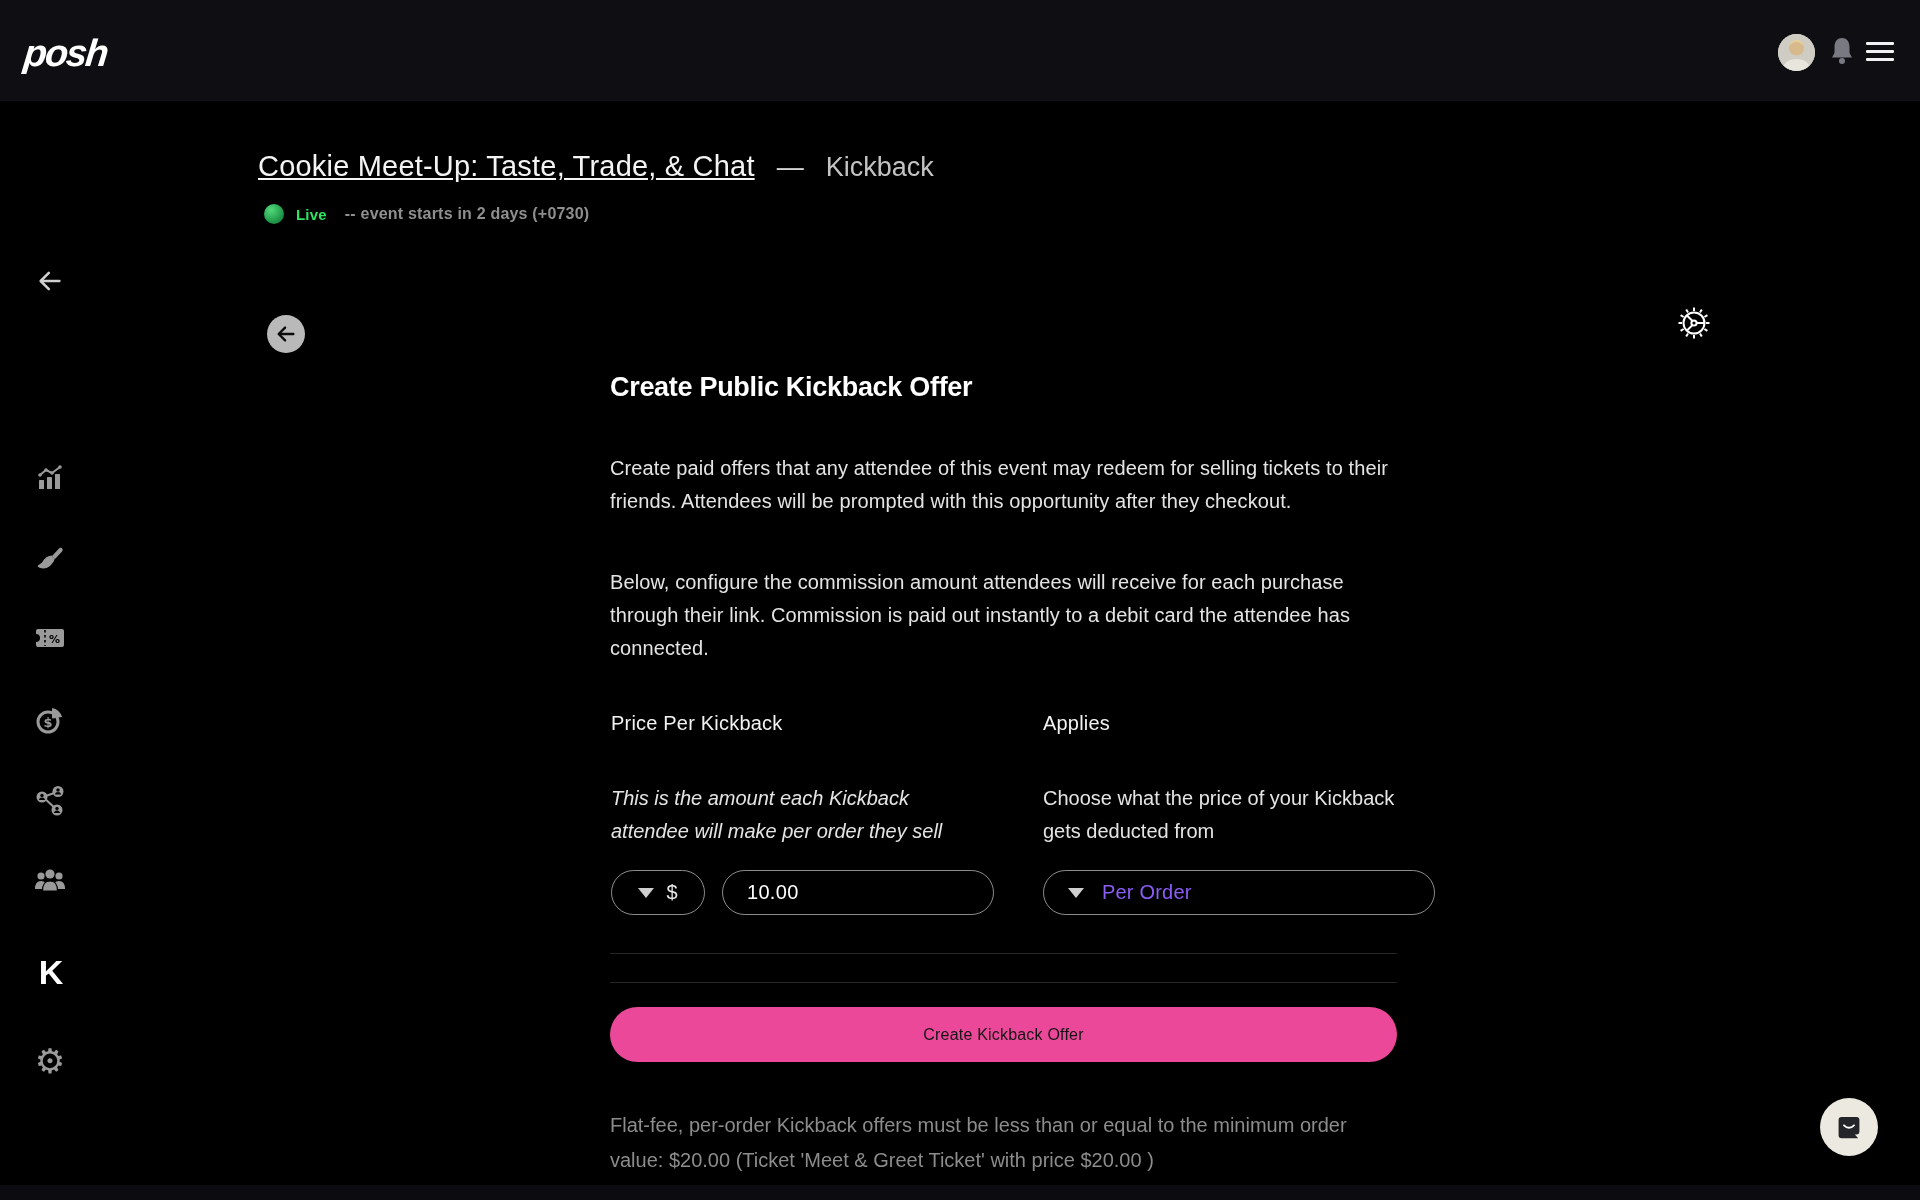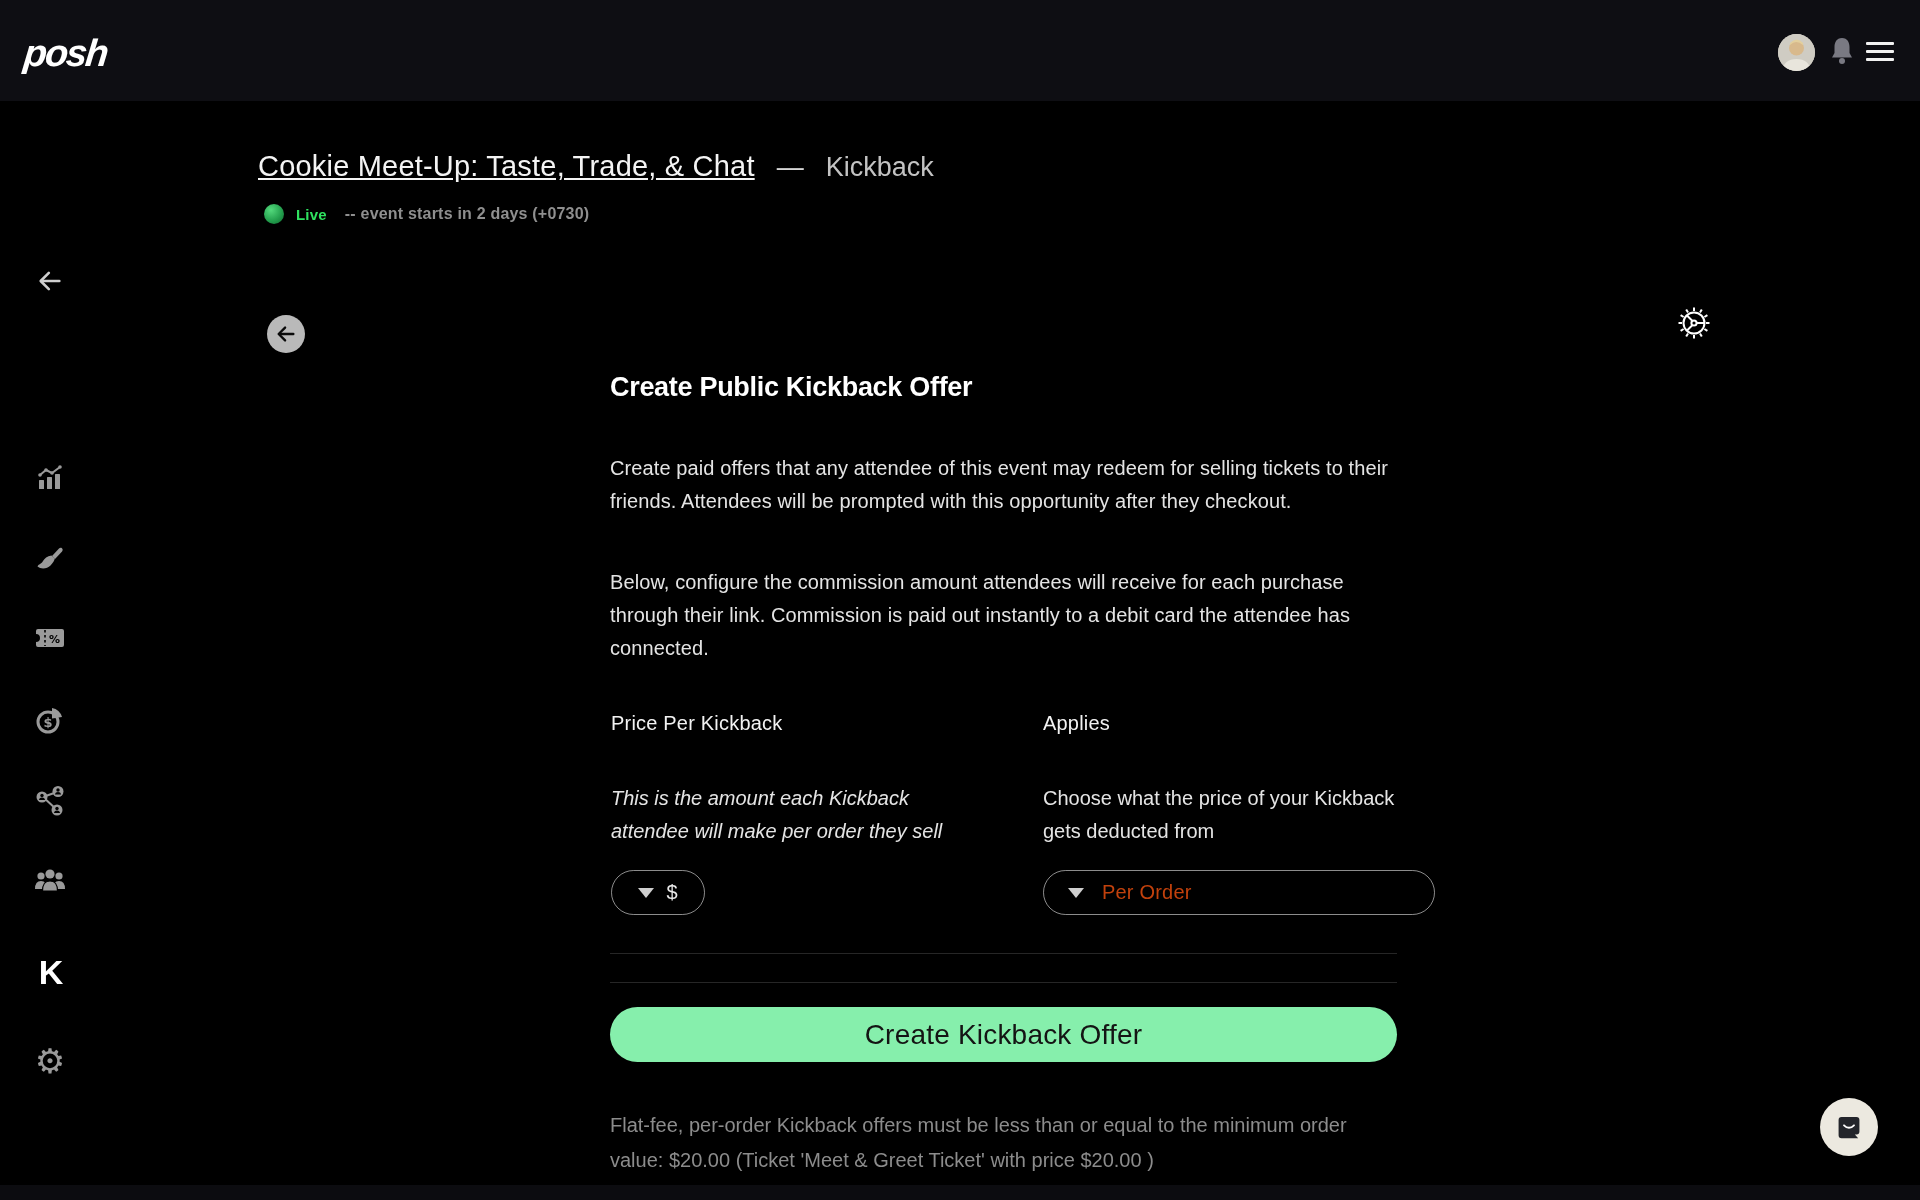"10.00" input.amount-input { html: none -> <input> }
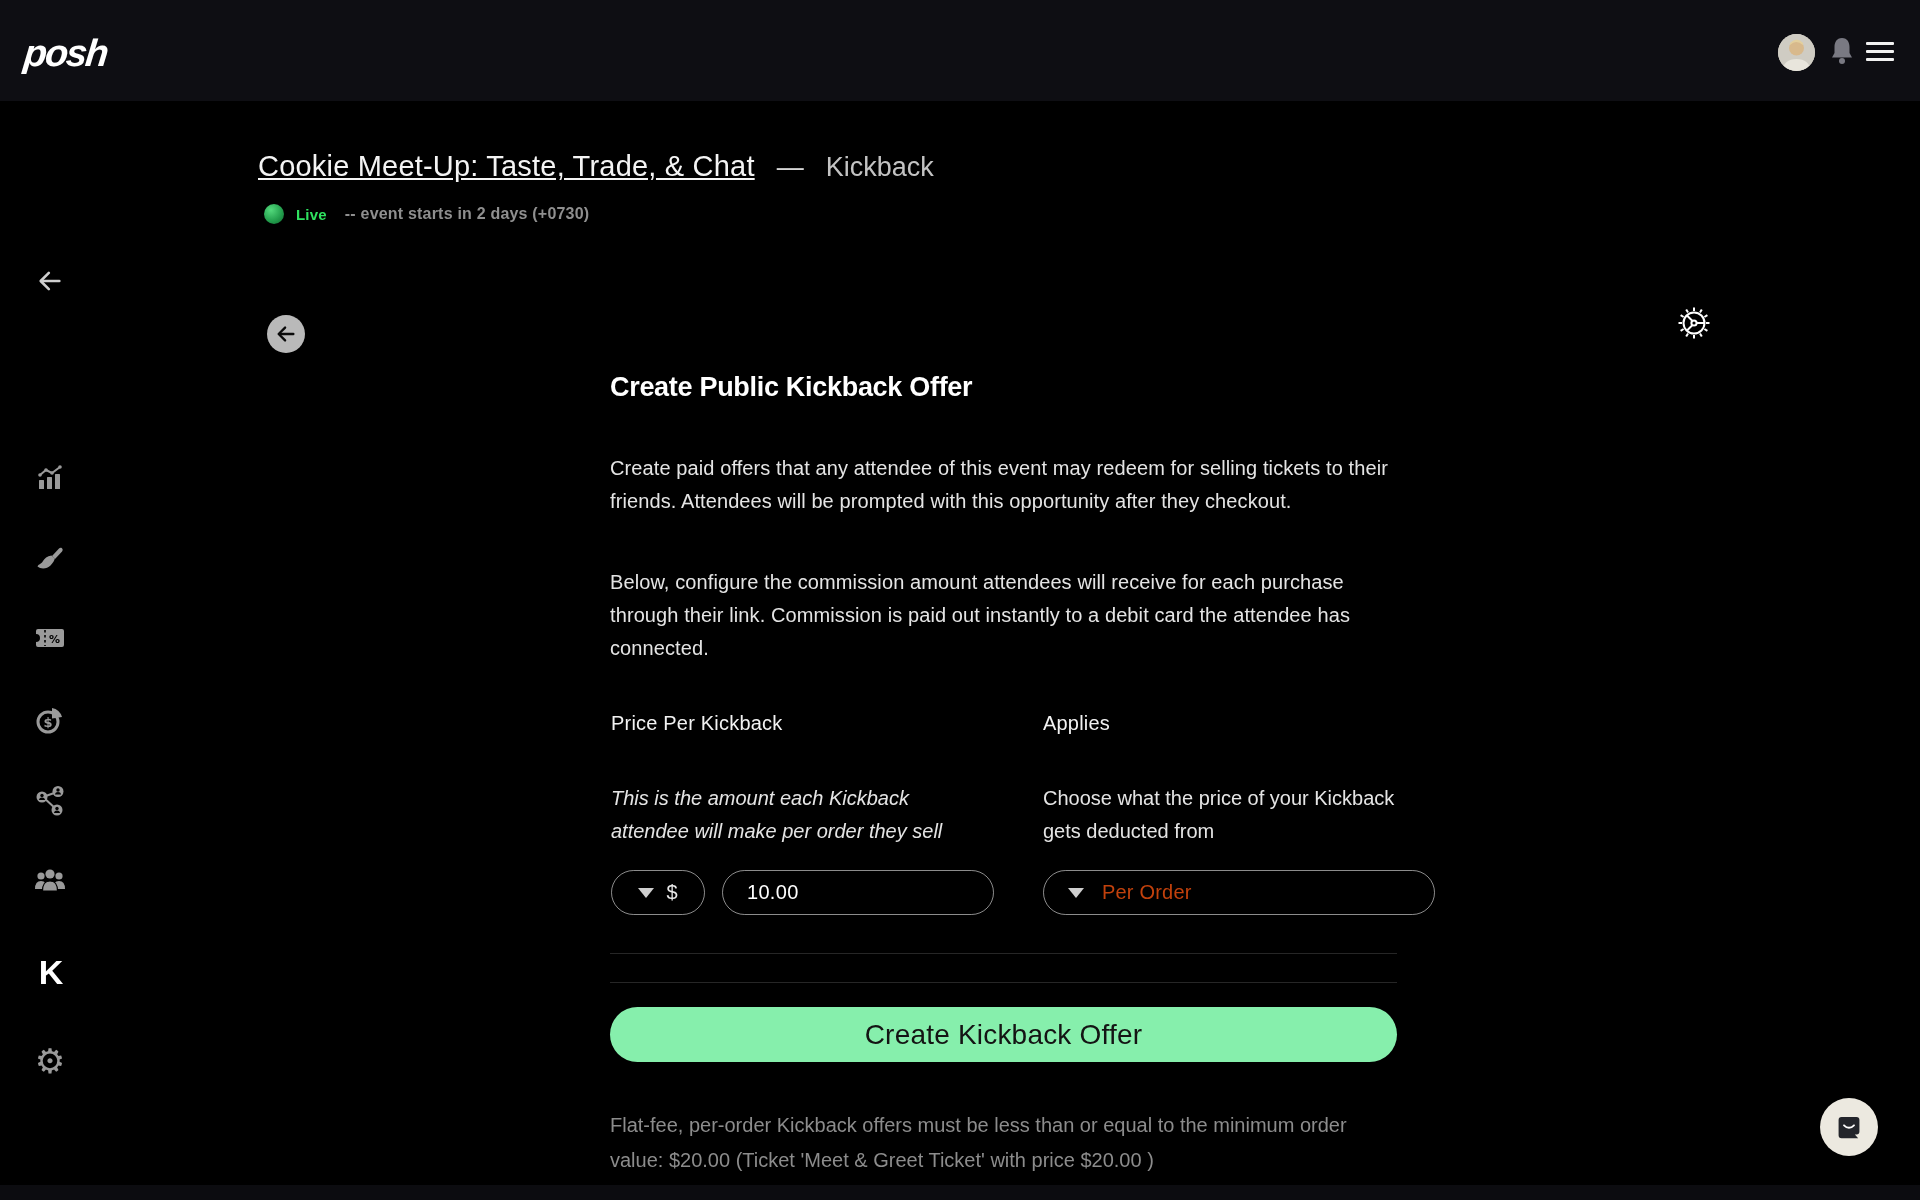"Per Order" .applies-value { color: #c2410c -> #8b5cf6 }
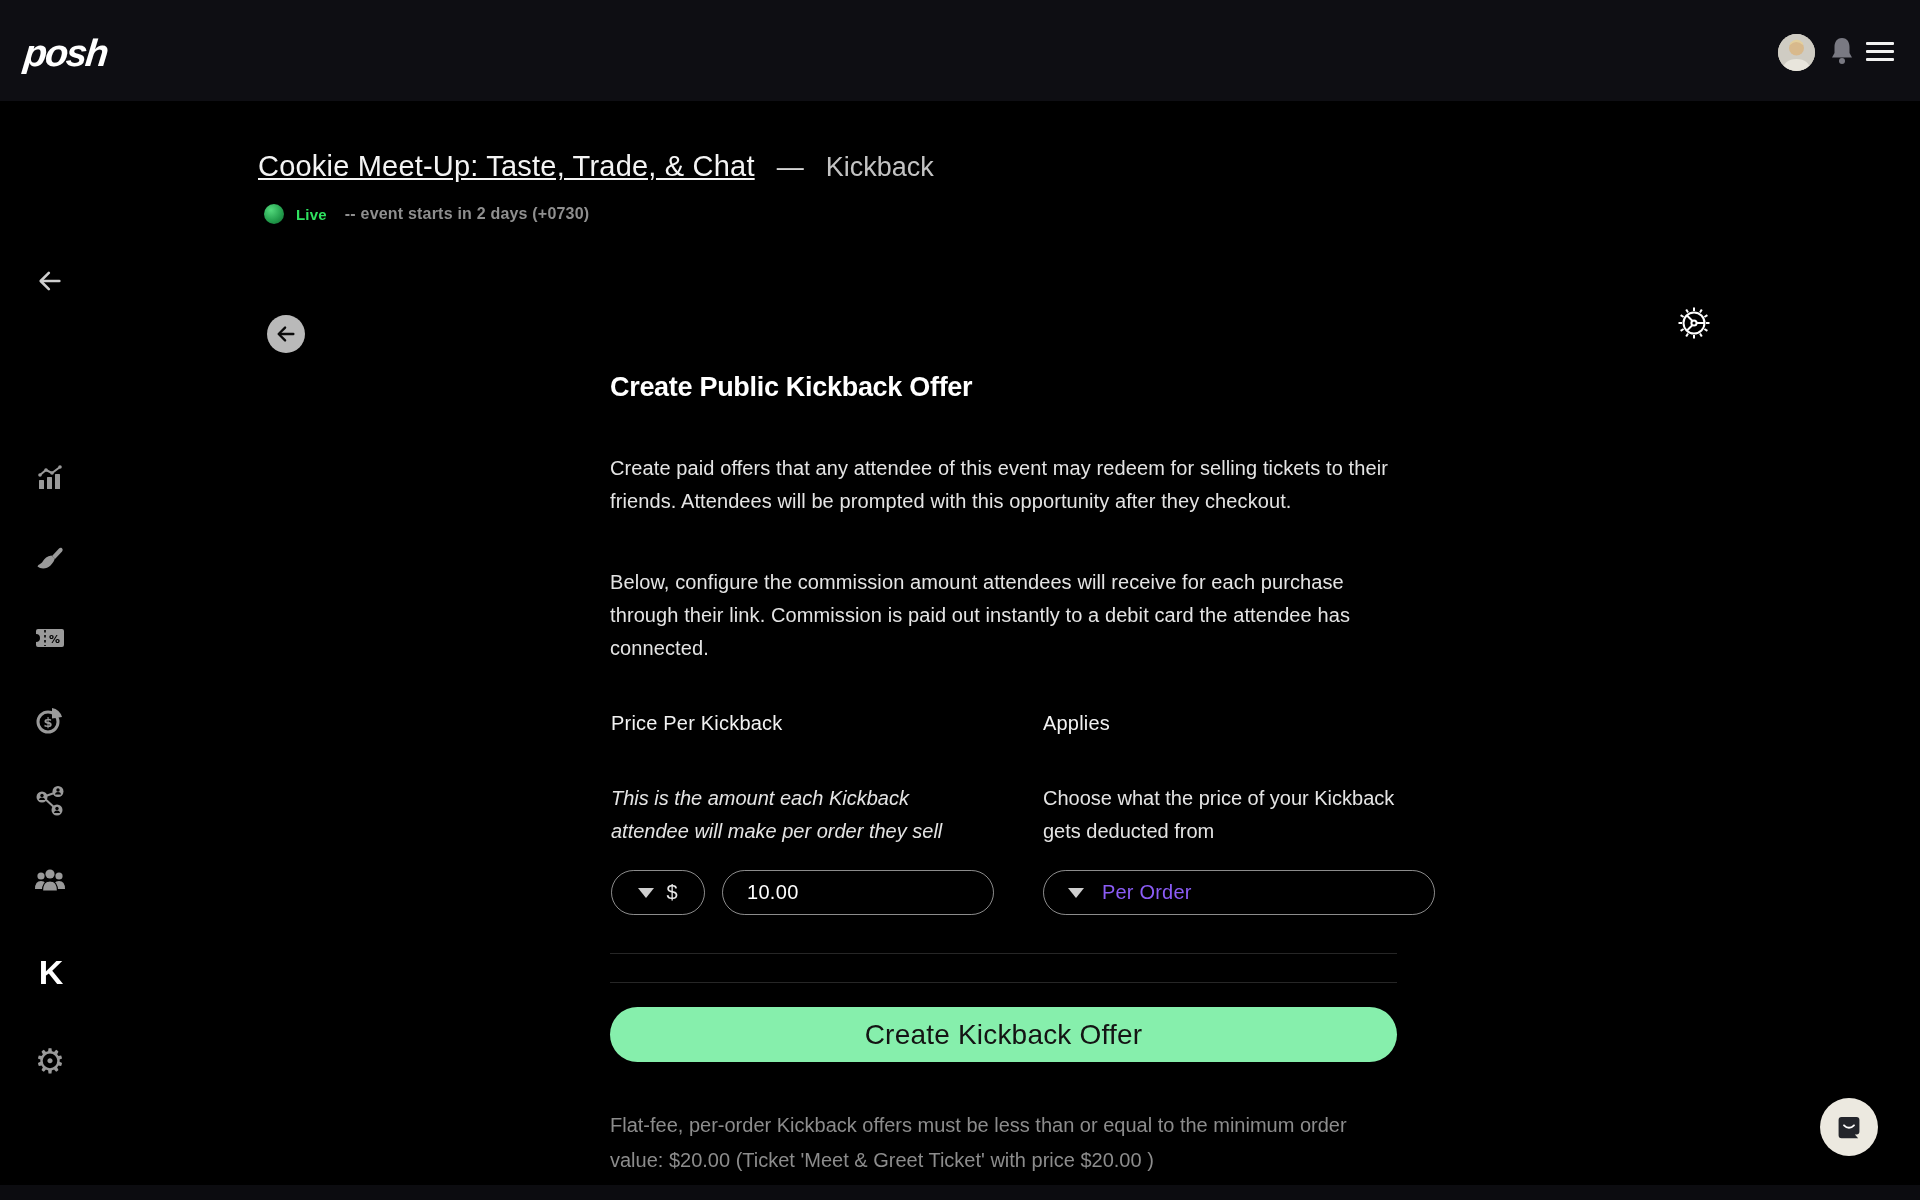"Create Kickback Offer" .submit-btn { background: #86efac -> #ec4899; font-size: 28px -> 16px }
